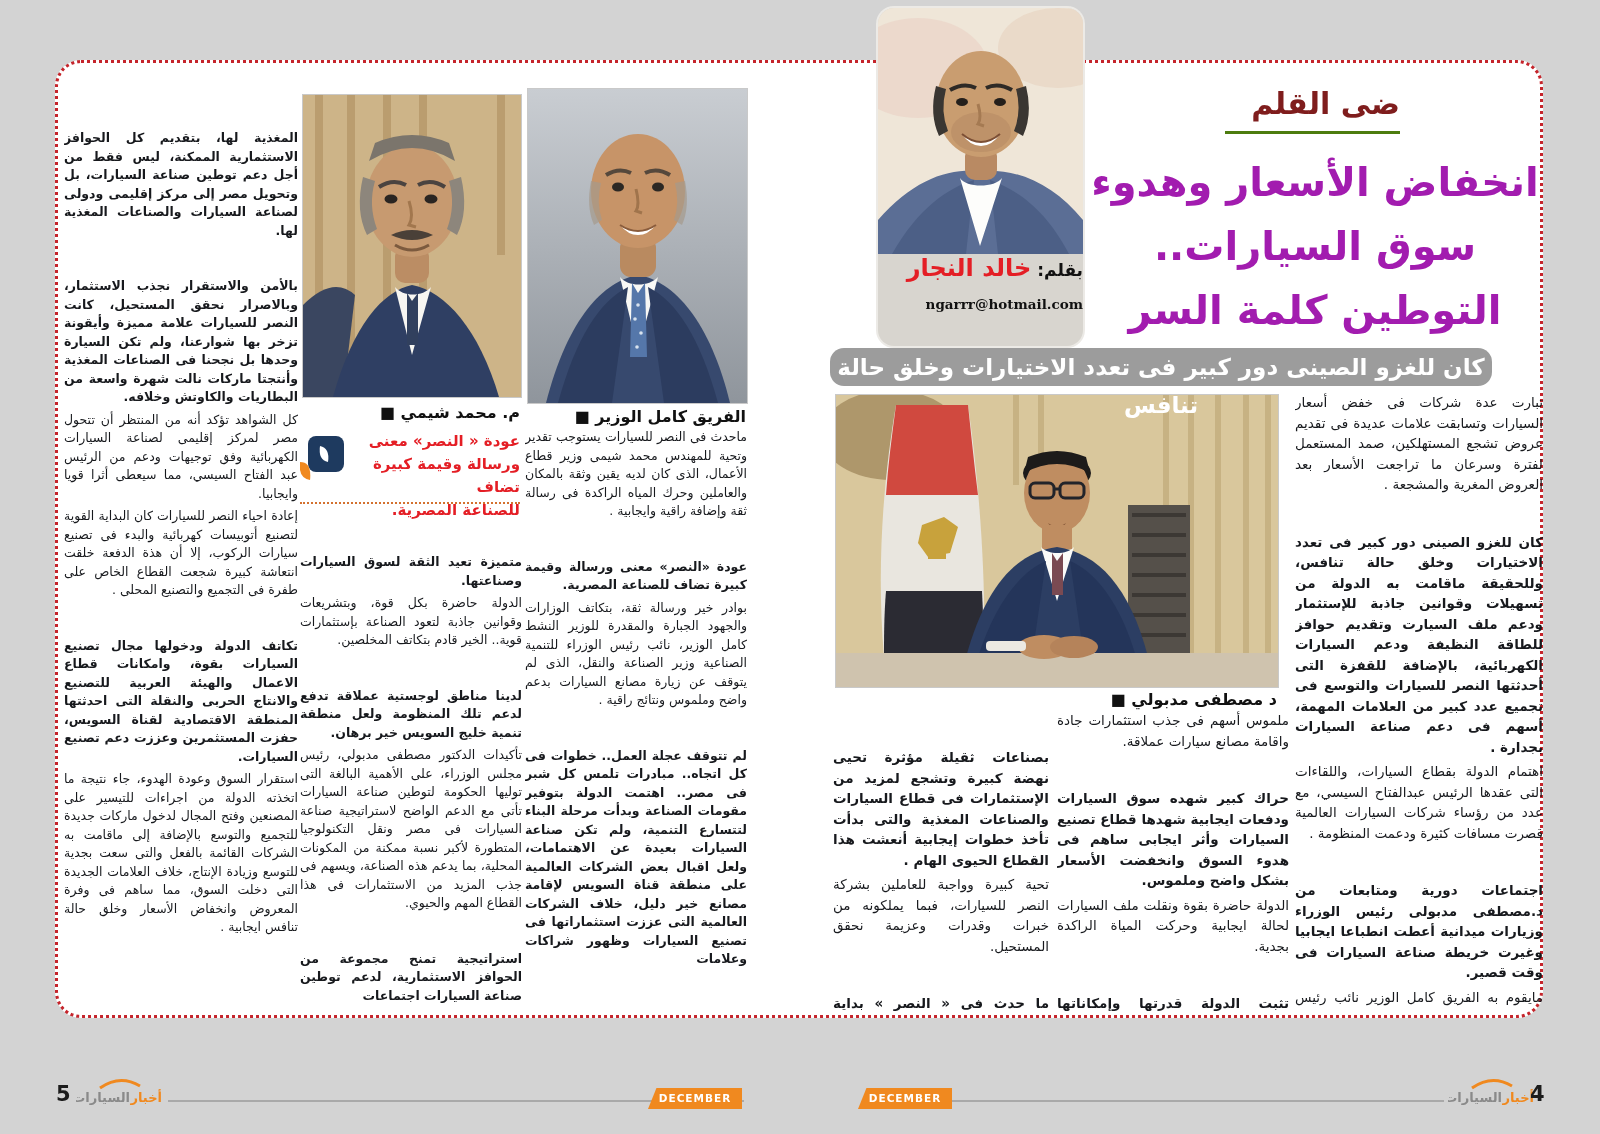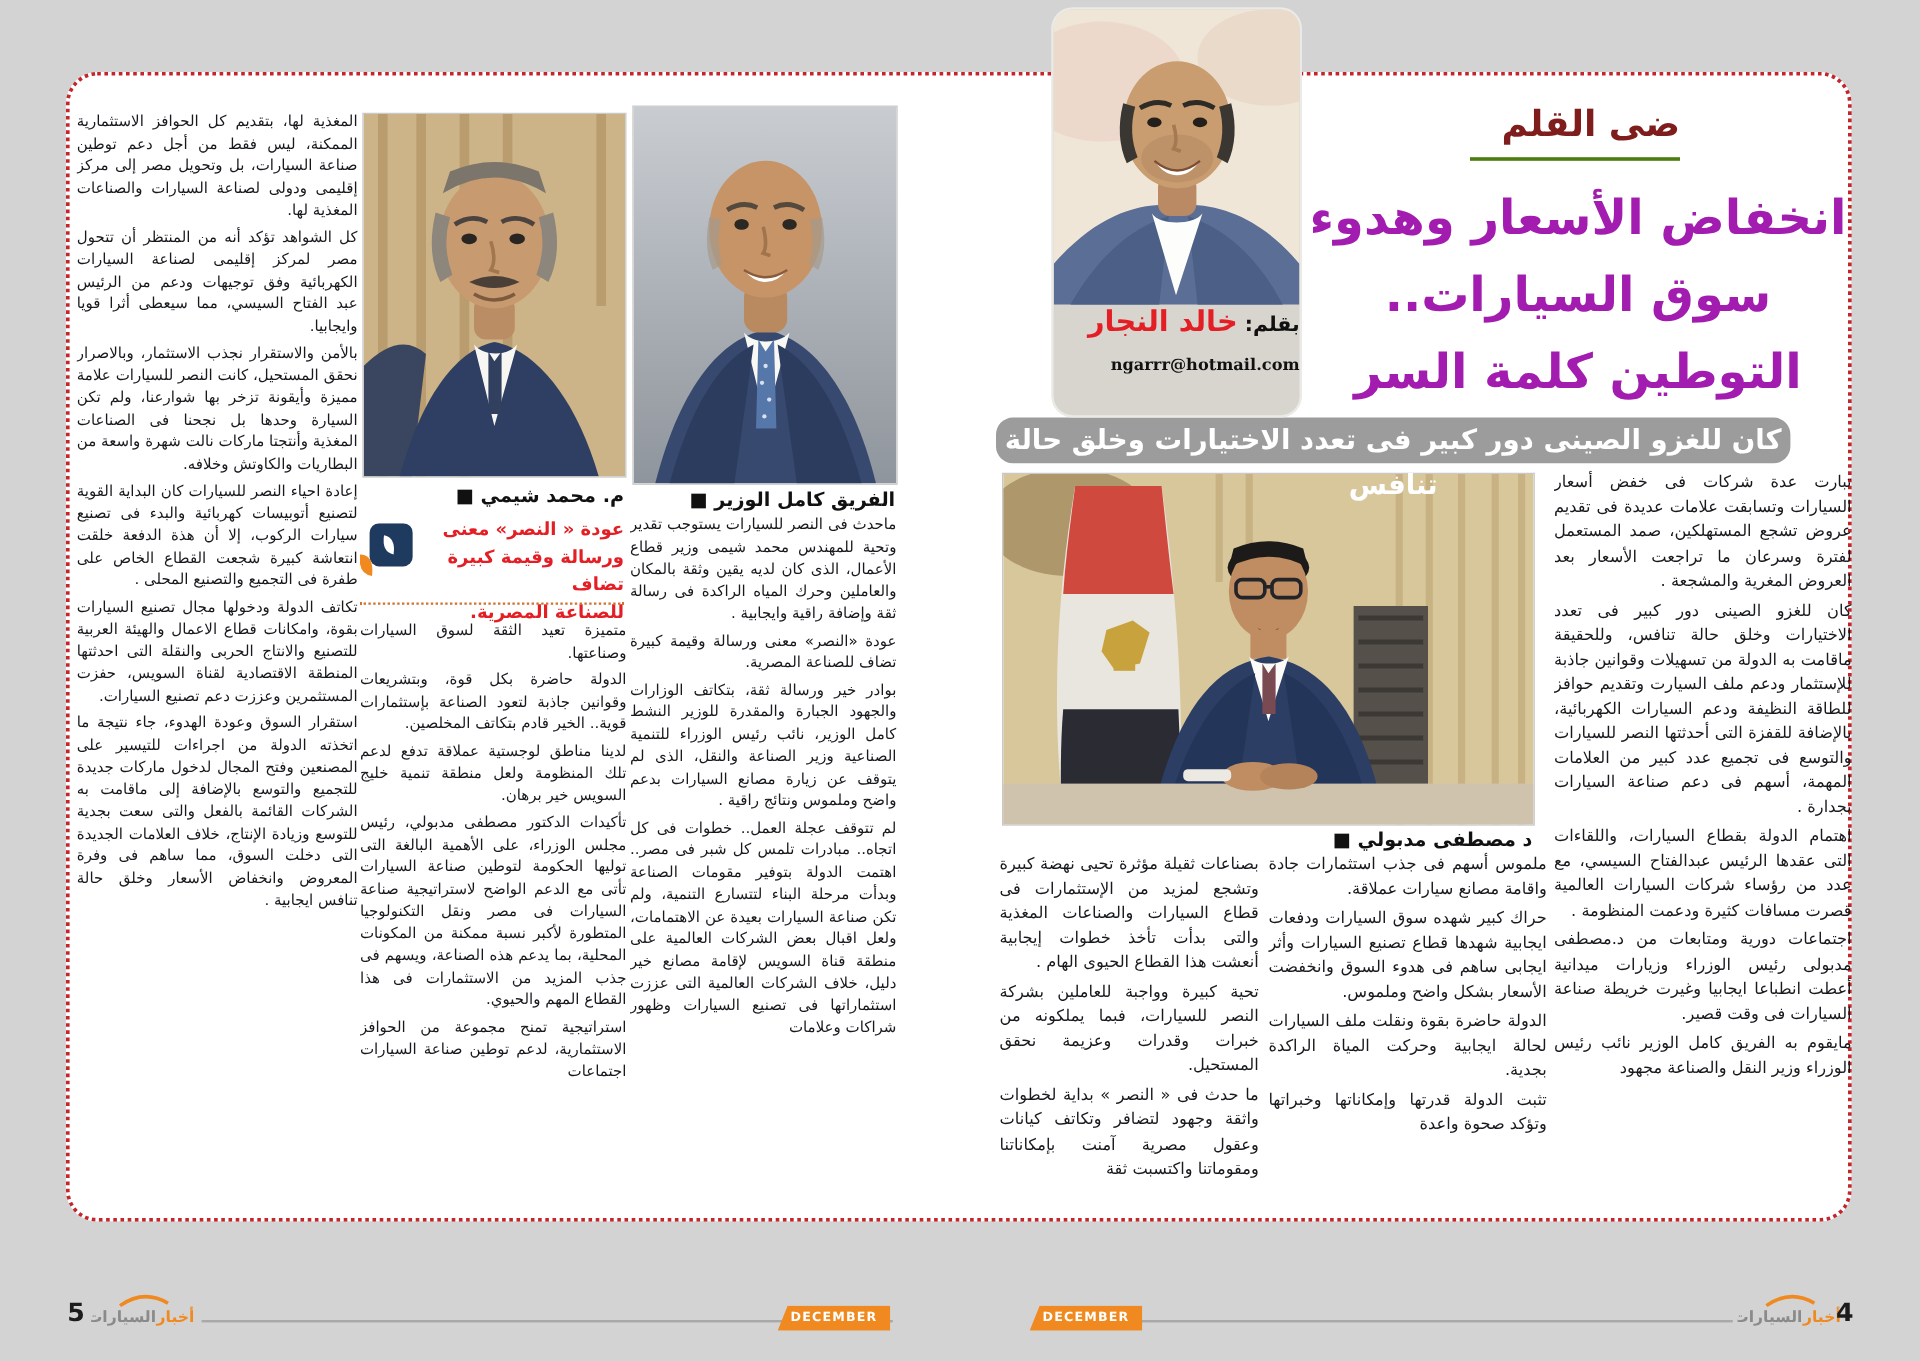"المغذية لها، بتقديم كل الحوافز" .col p.para.b { font-weight: 400 -> 700; margin-top: none -> 37px }
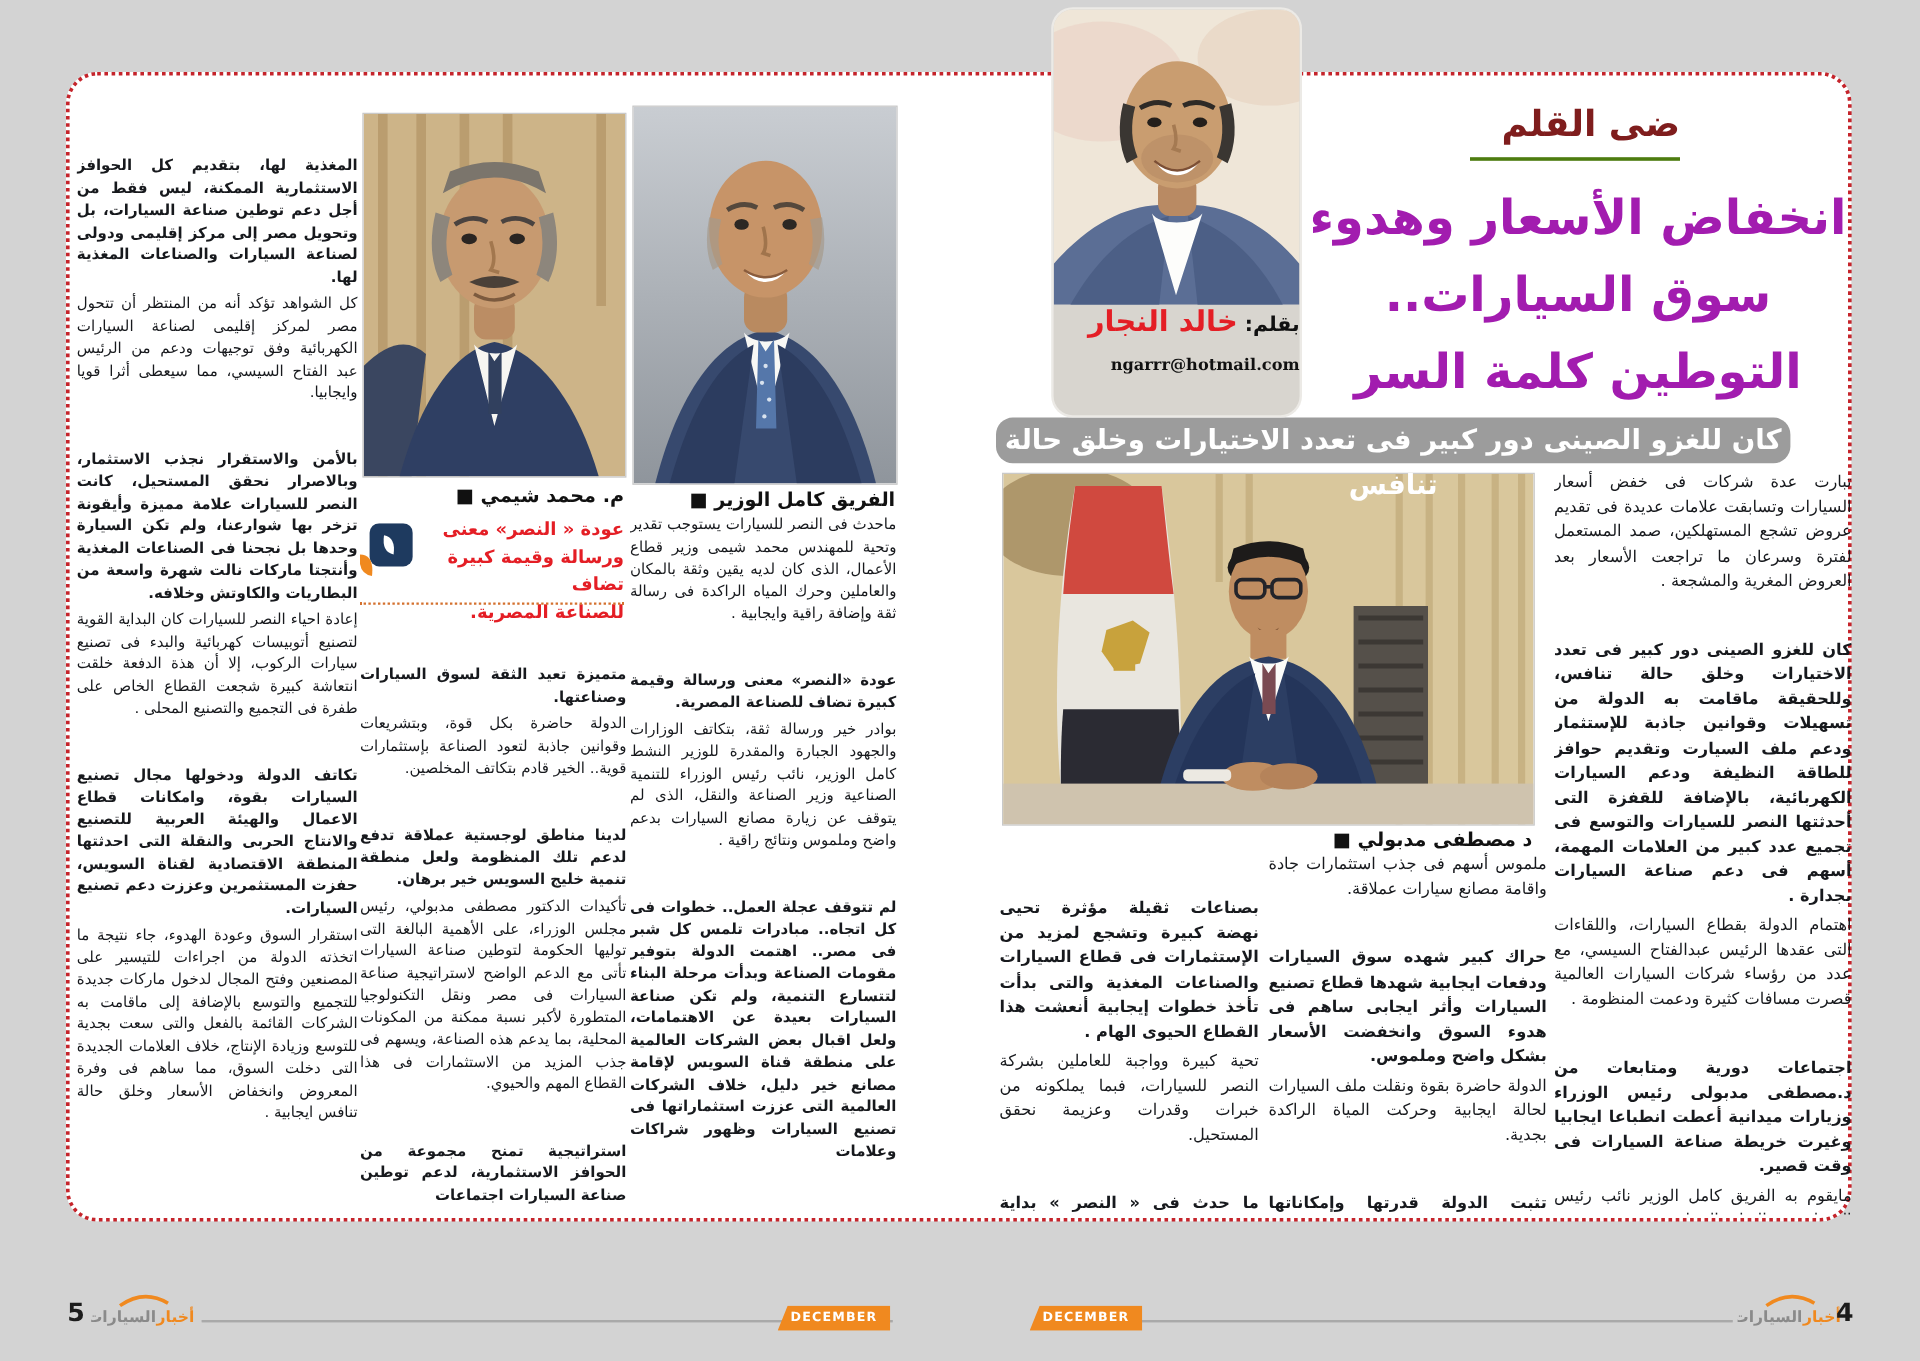"كل الشواهد تؤكد أنه من" p.para { order: before "بالأمن والاستقرار نجذب الاستثمار،" -> after "بالأمن والاستقرار نجذب الاستثمار،" }
